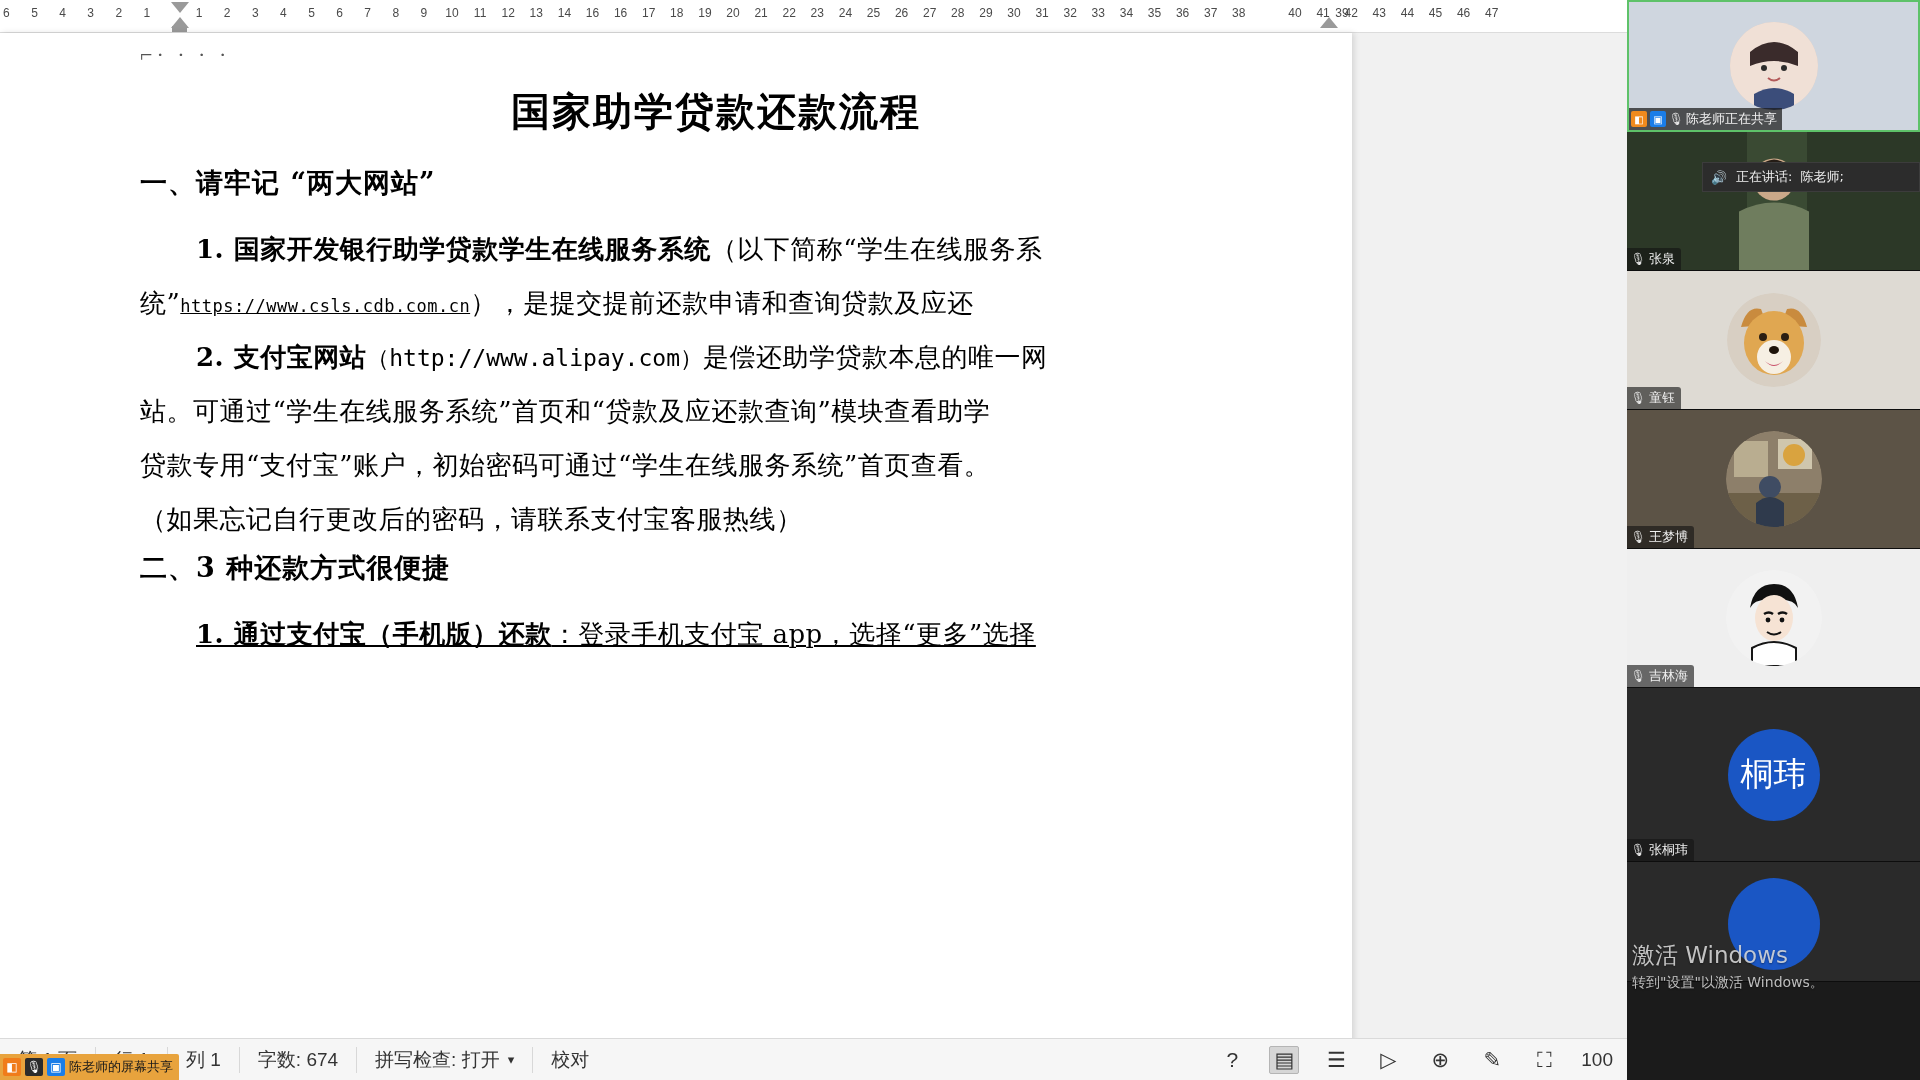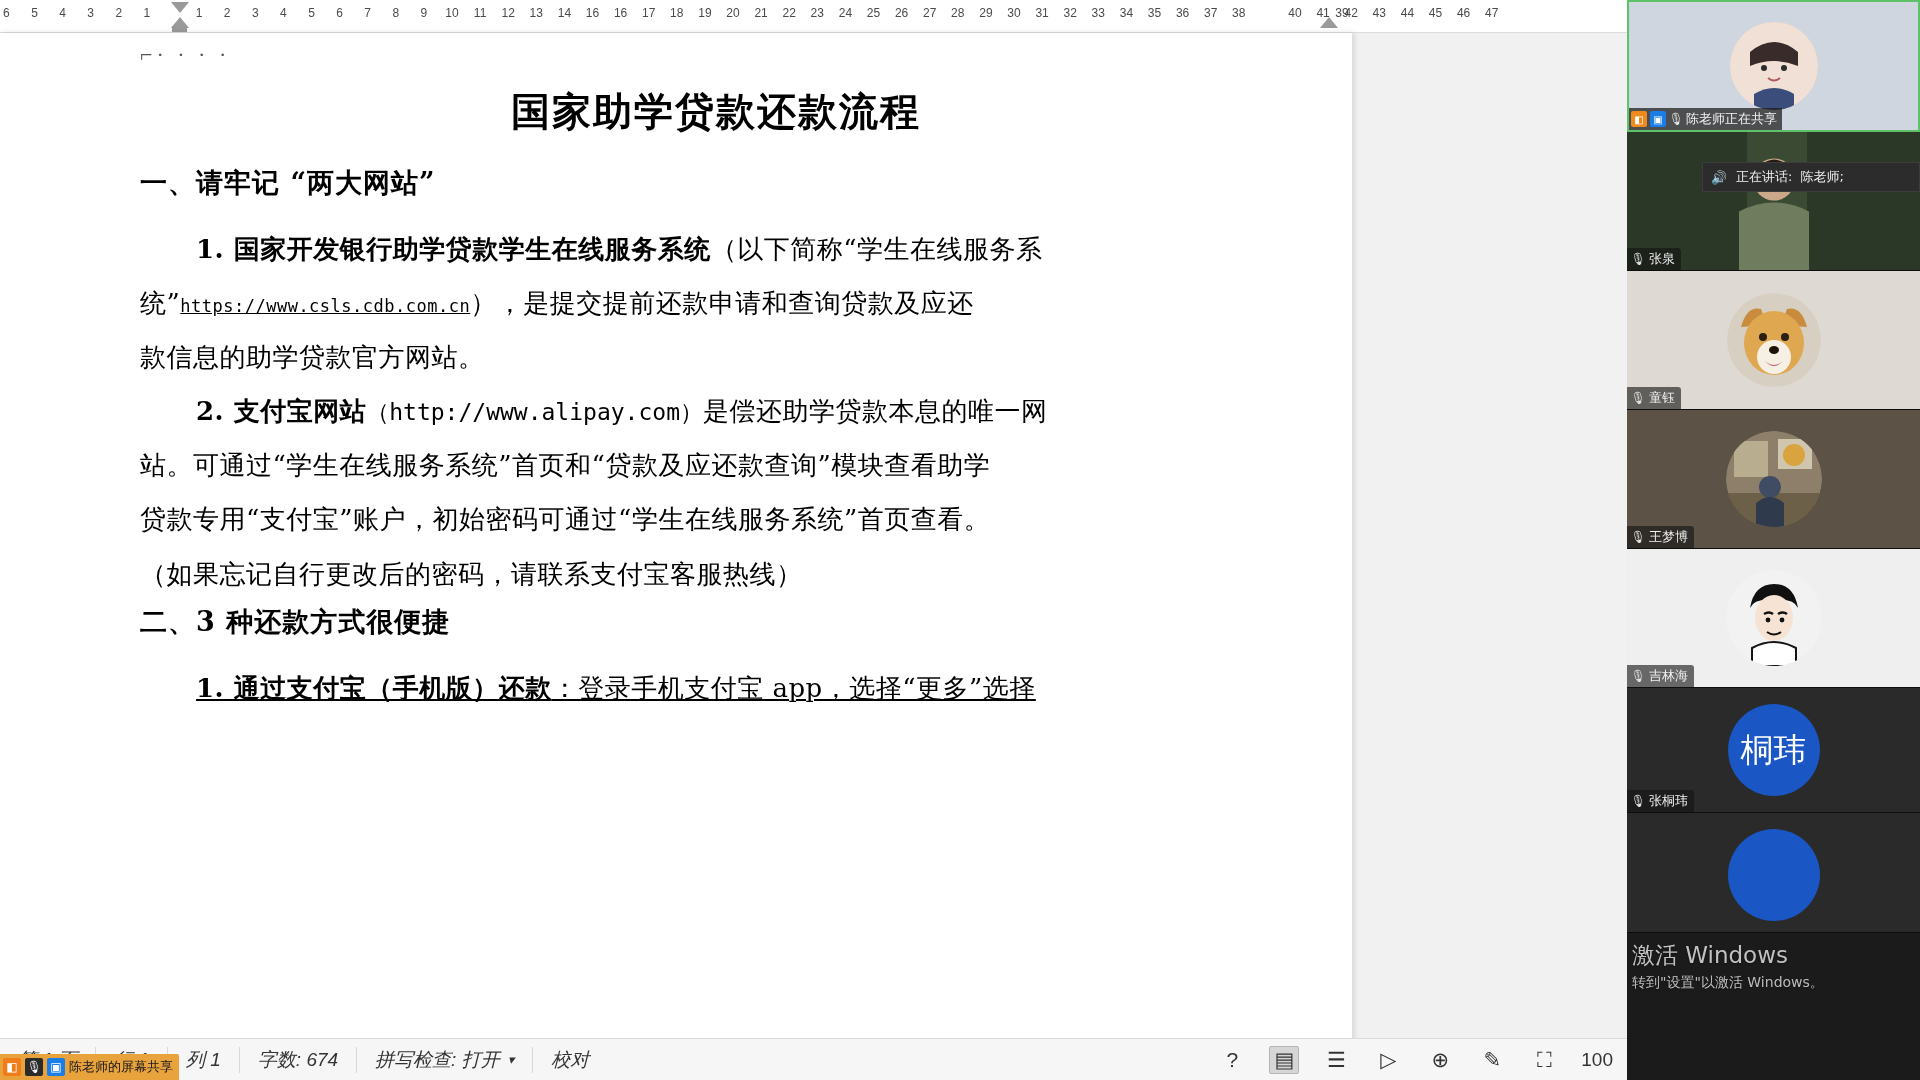"款信息的助学贷款官方网站。" div.body-p { html: <div>款信息的助学贷款官方网站。</div> -> none }
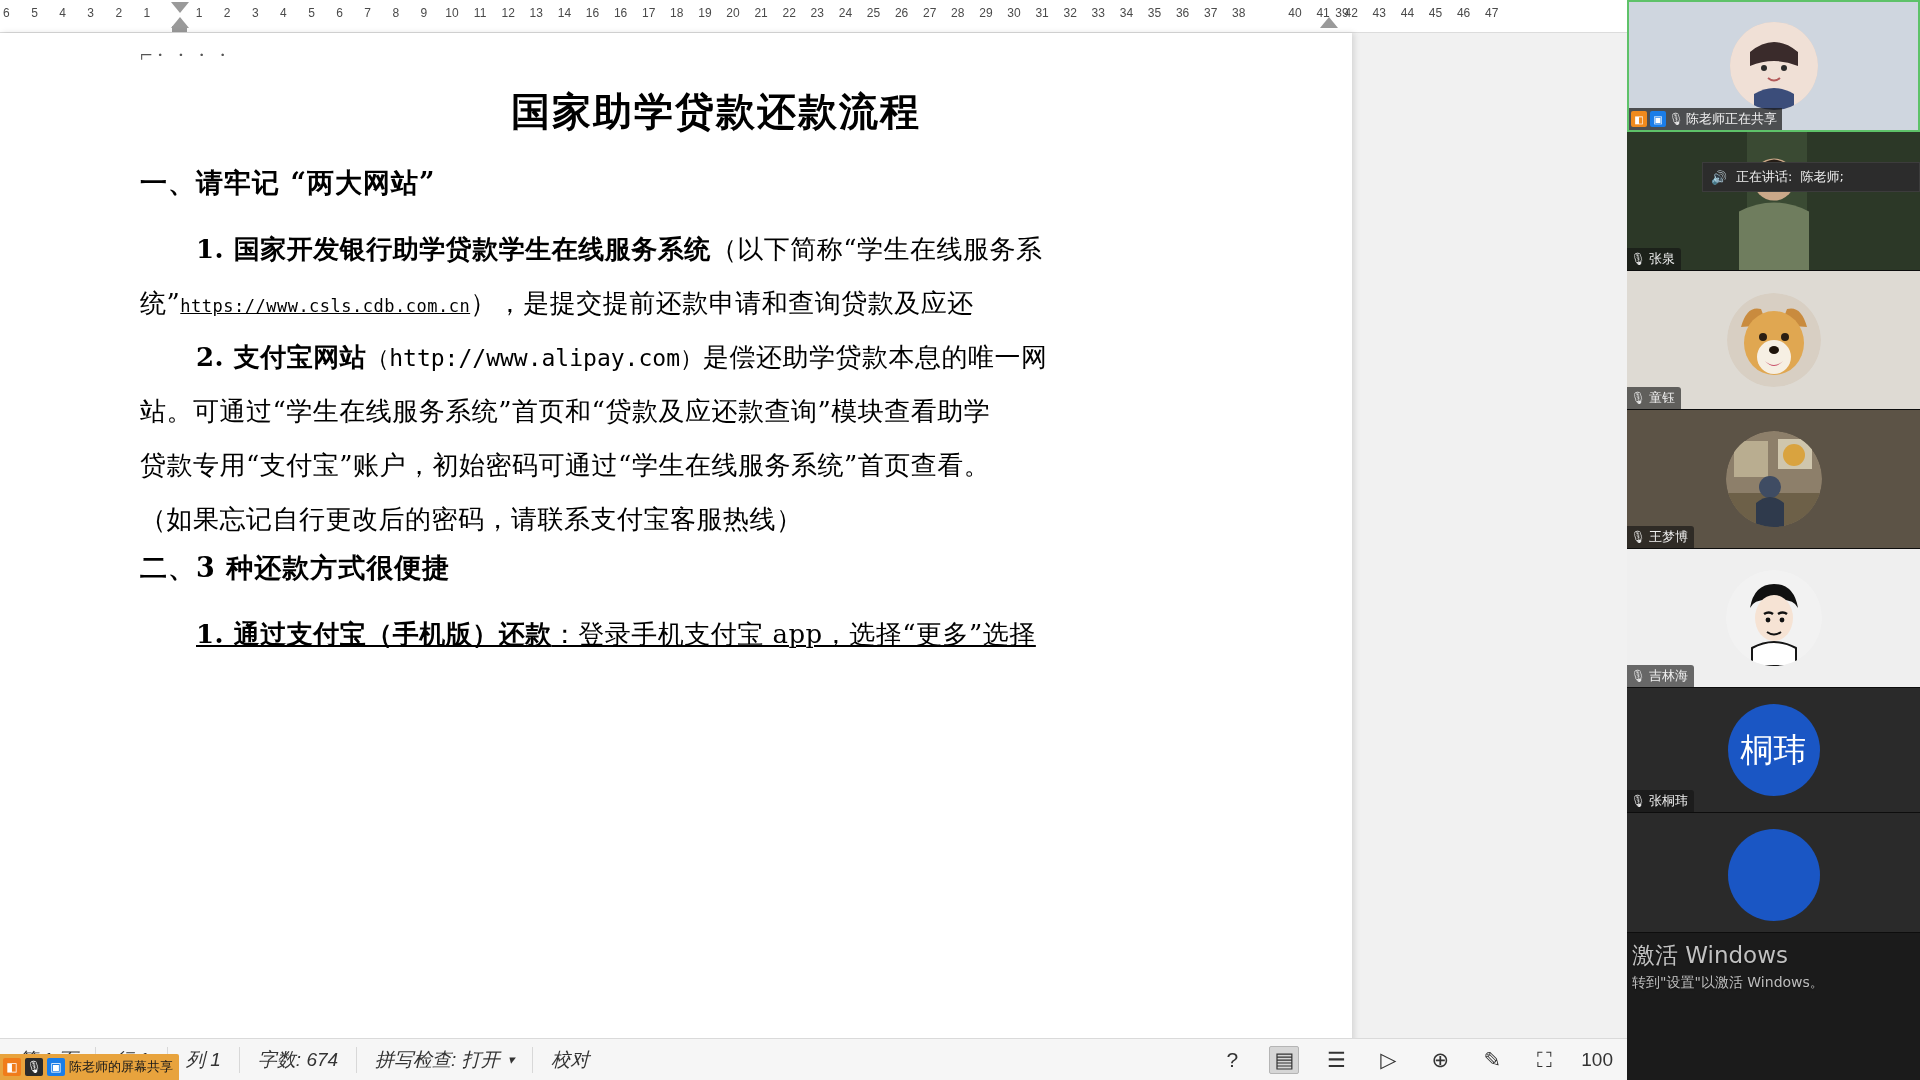"桐玮" div.tile { height: 125px -> 174px }
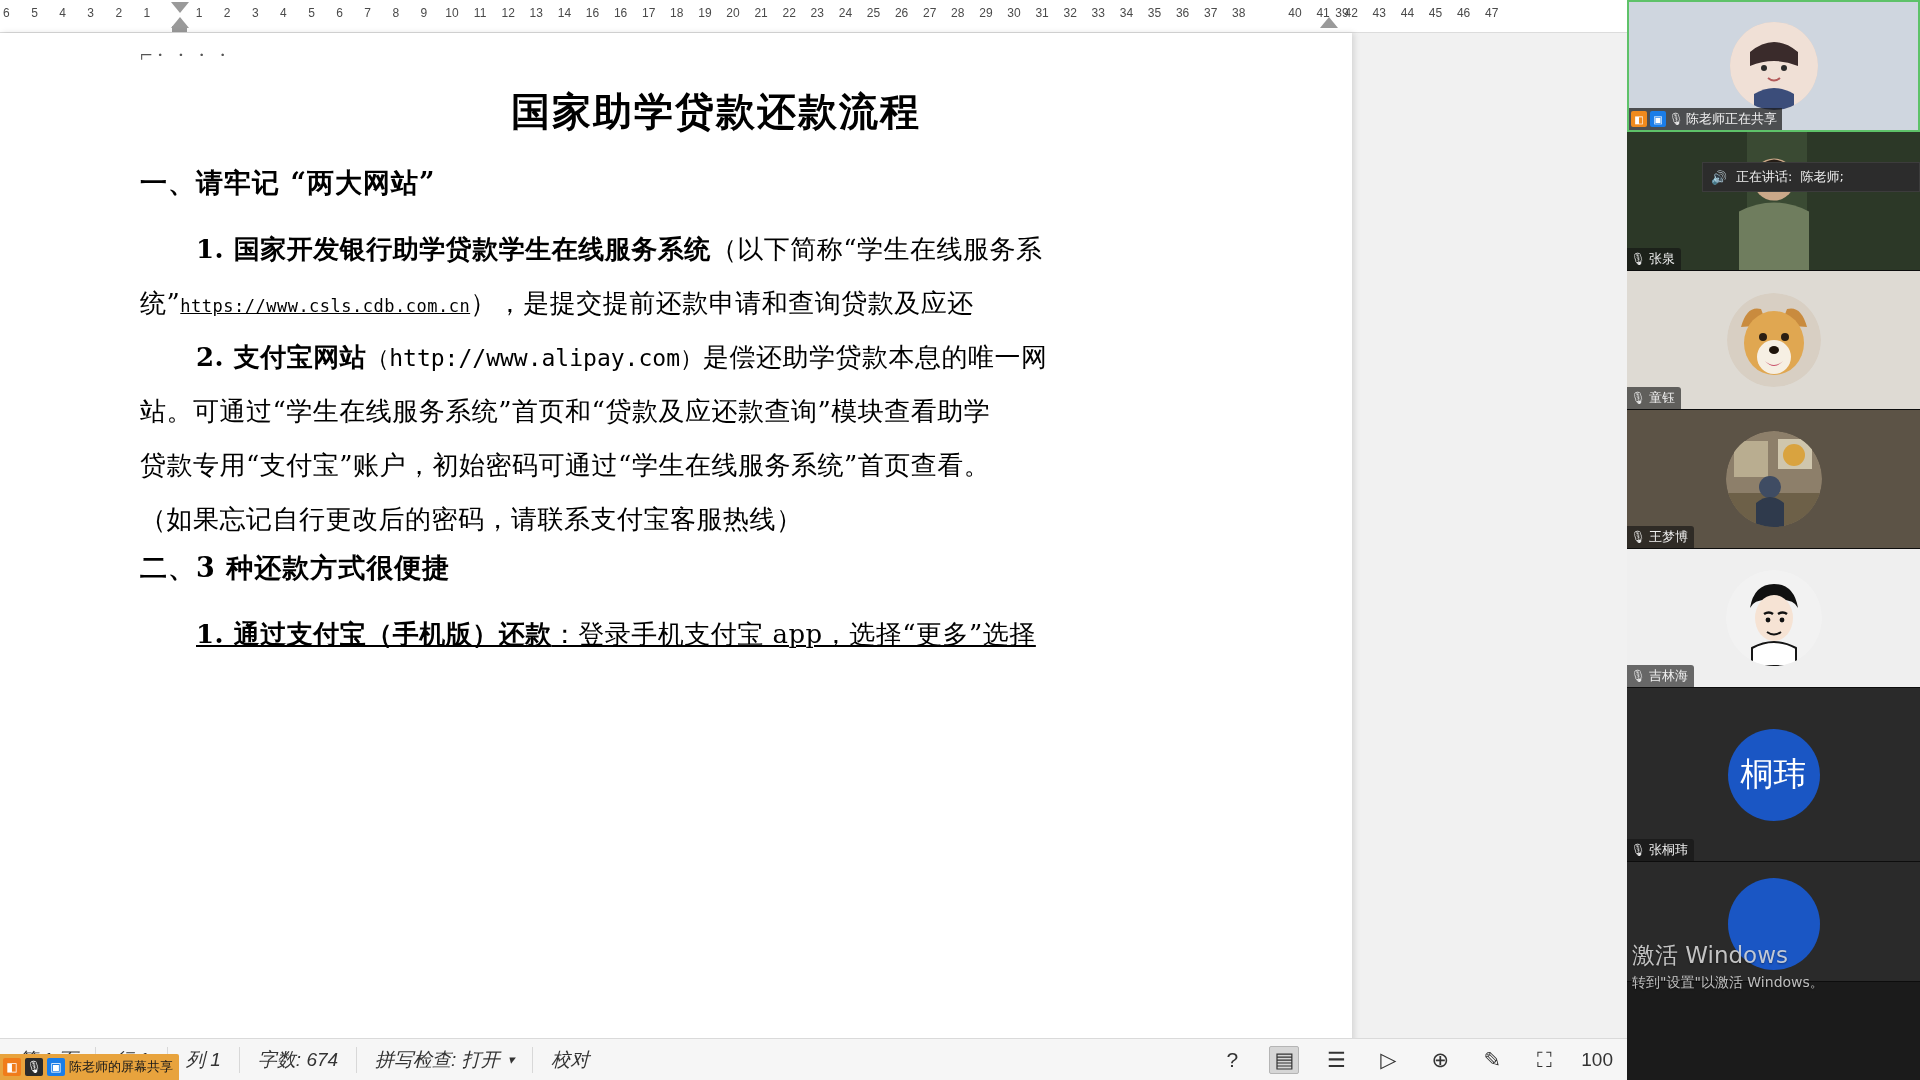"列 1" .status-left { font-style: italic -> none }
